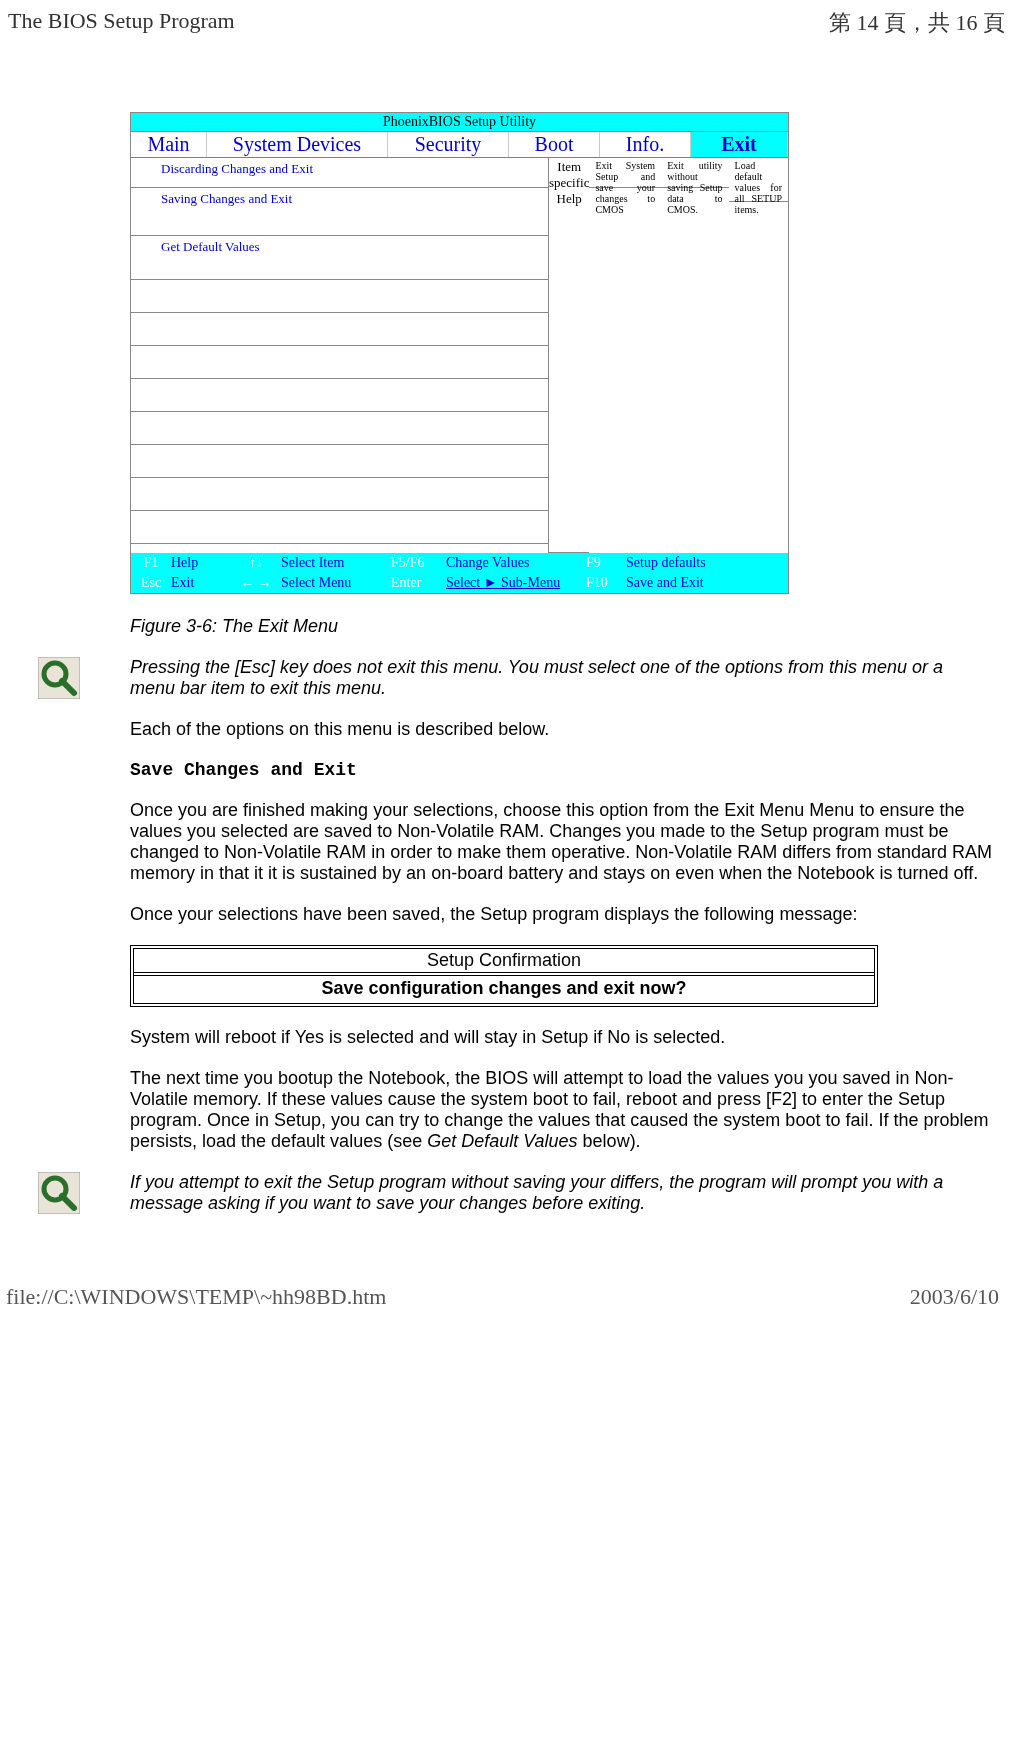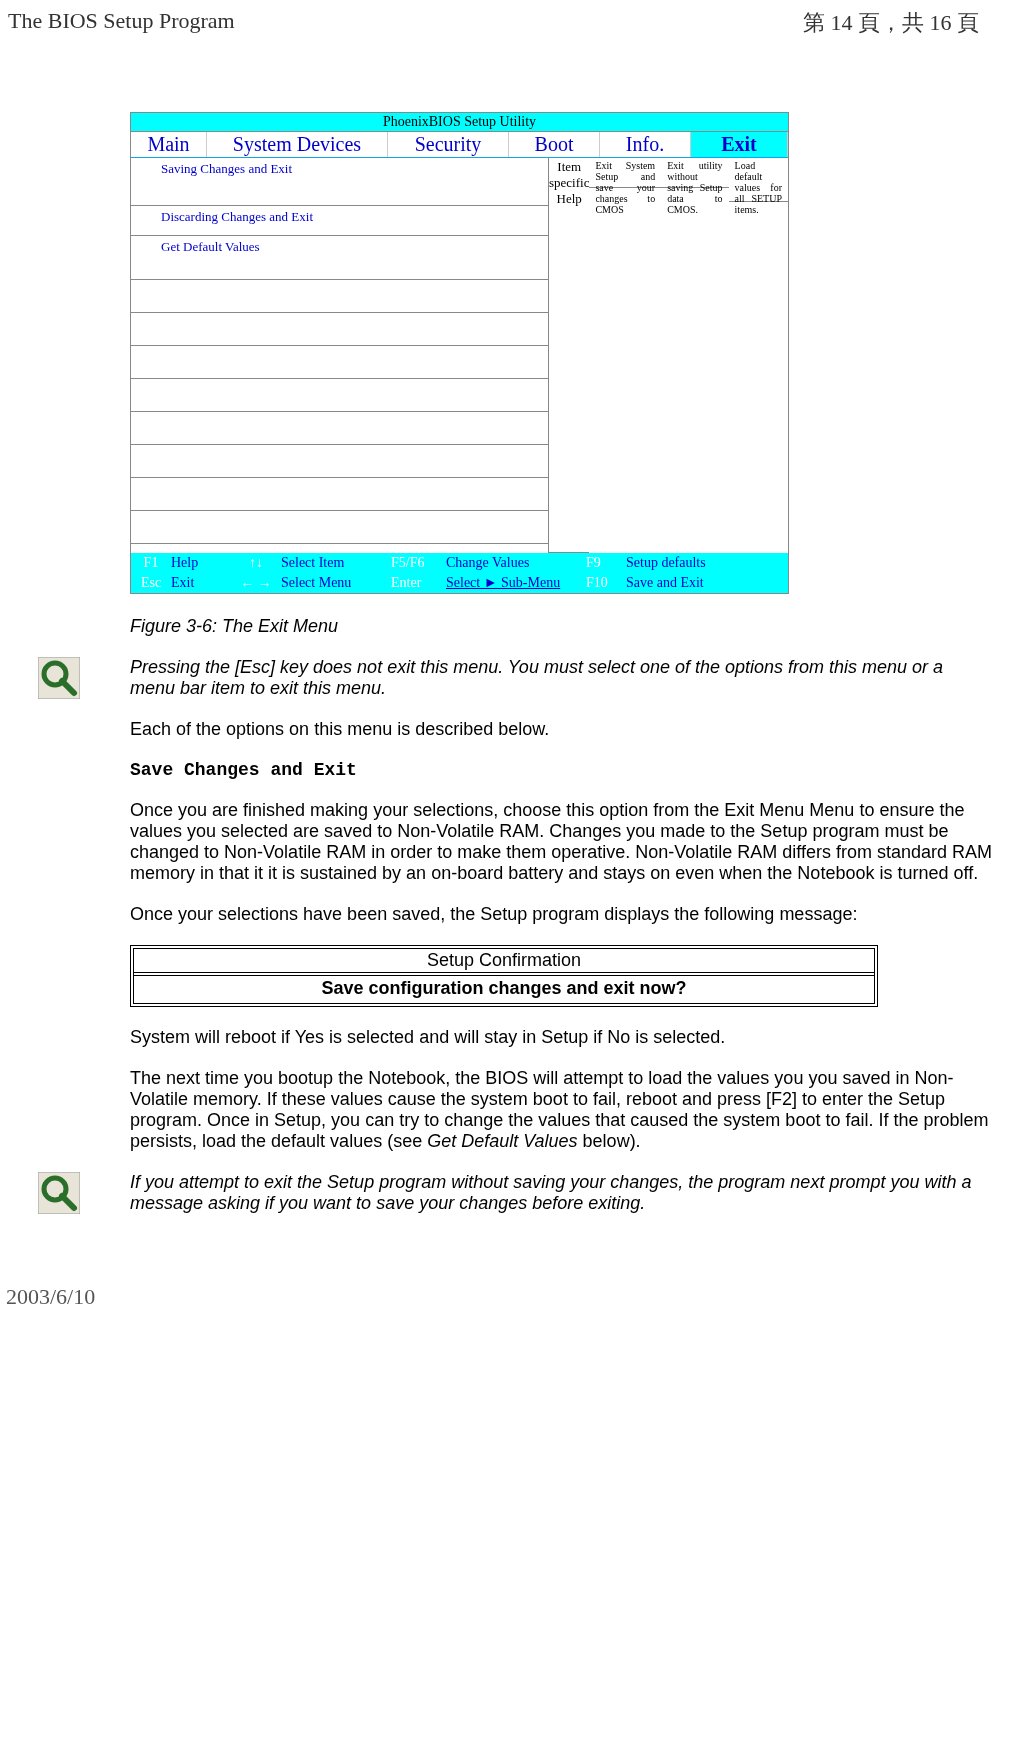"The BIOS Setup Program" .page-header { padding: 8px 34px 4px 8px -> 8px 8px 4px 8px }
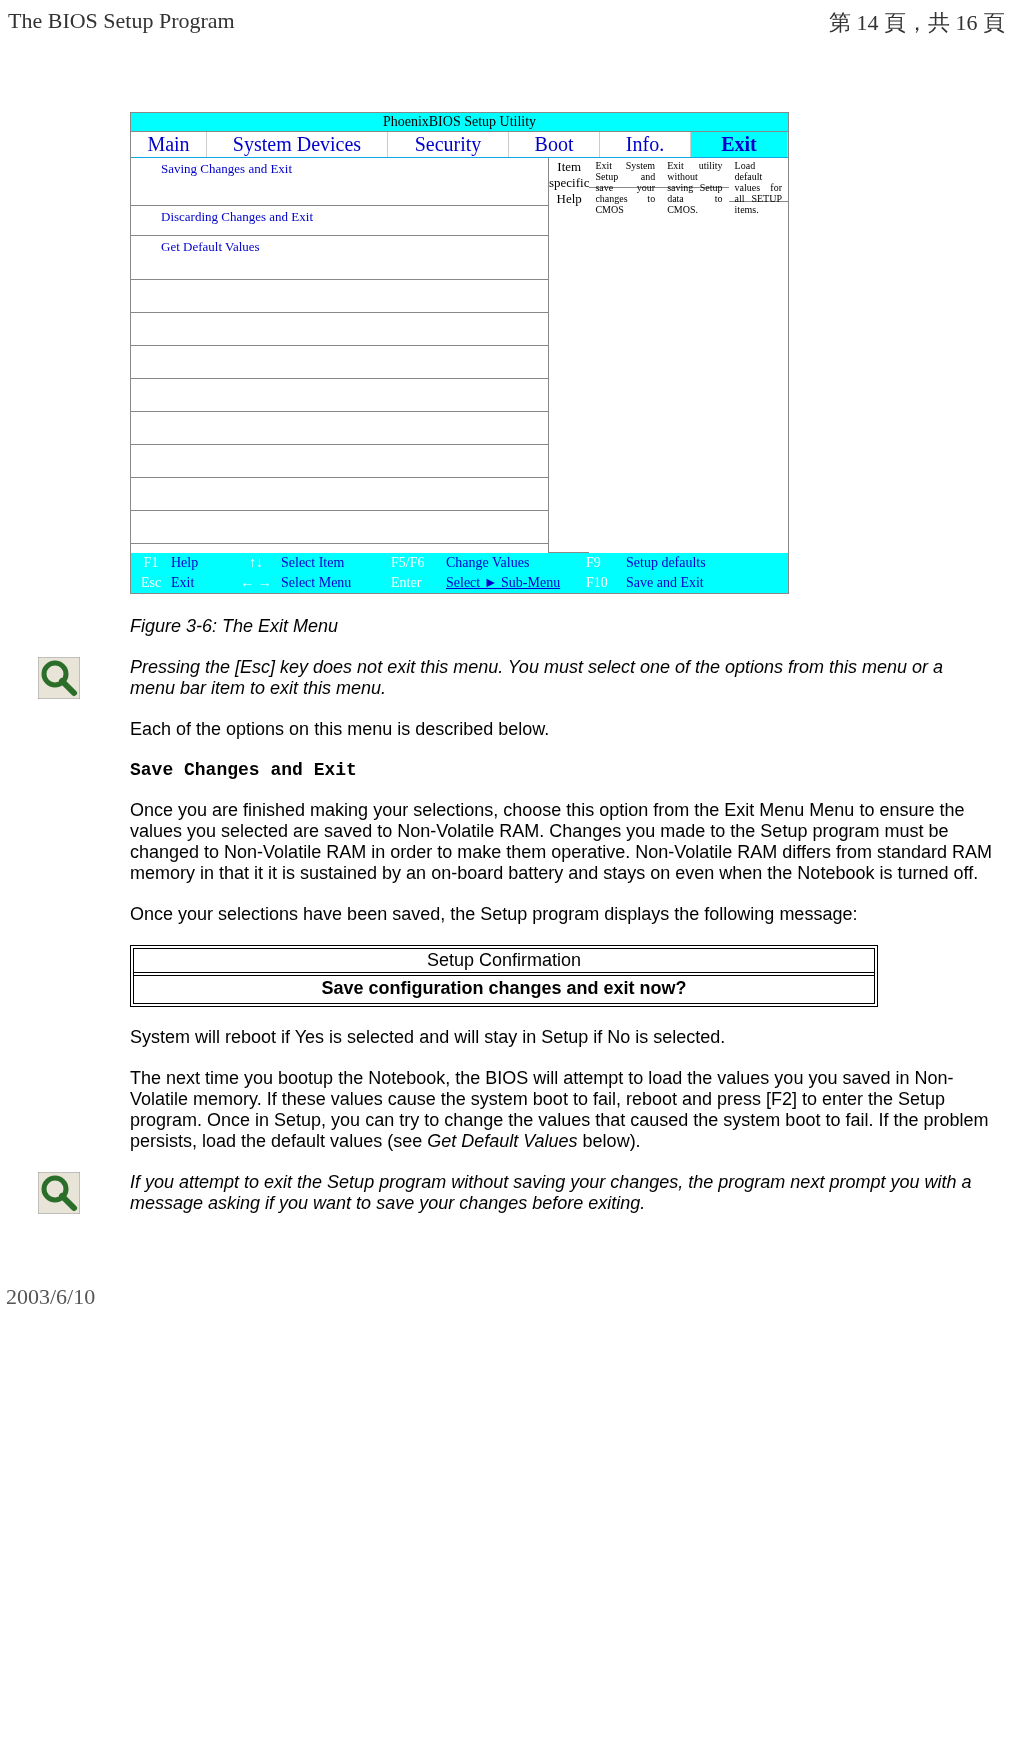"Saving Changes and Exit" div.bios-row-l { order: before "Discarding Changes and Exit" -> after "Discarding Changes and Exit" }
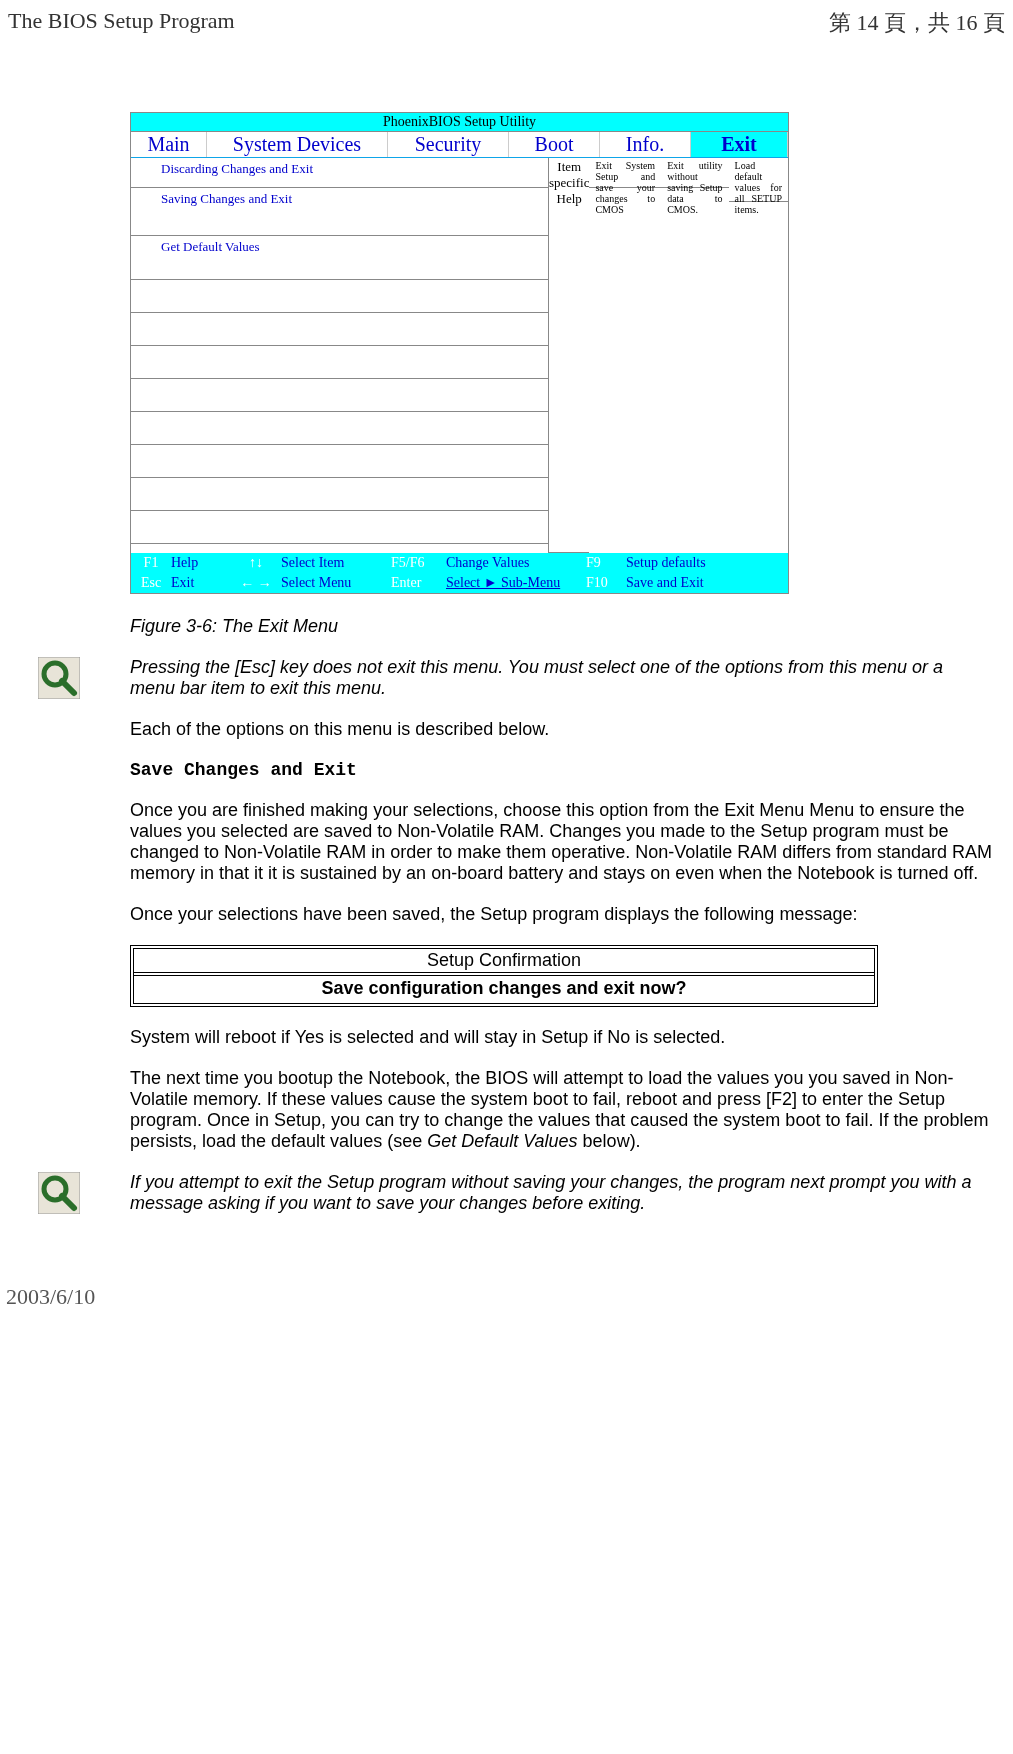"If you attempt to exit" div.note-text { text: changes, the program next -> differs, the program will }
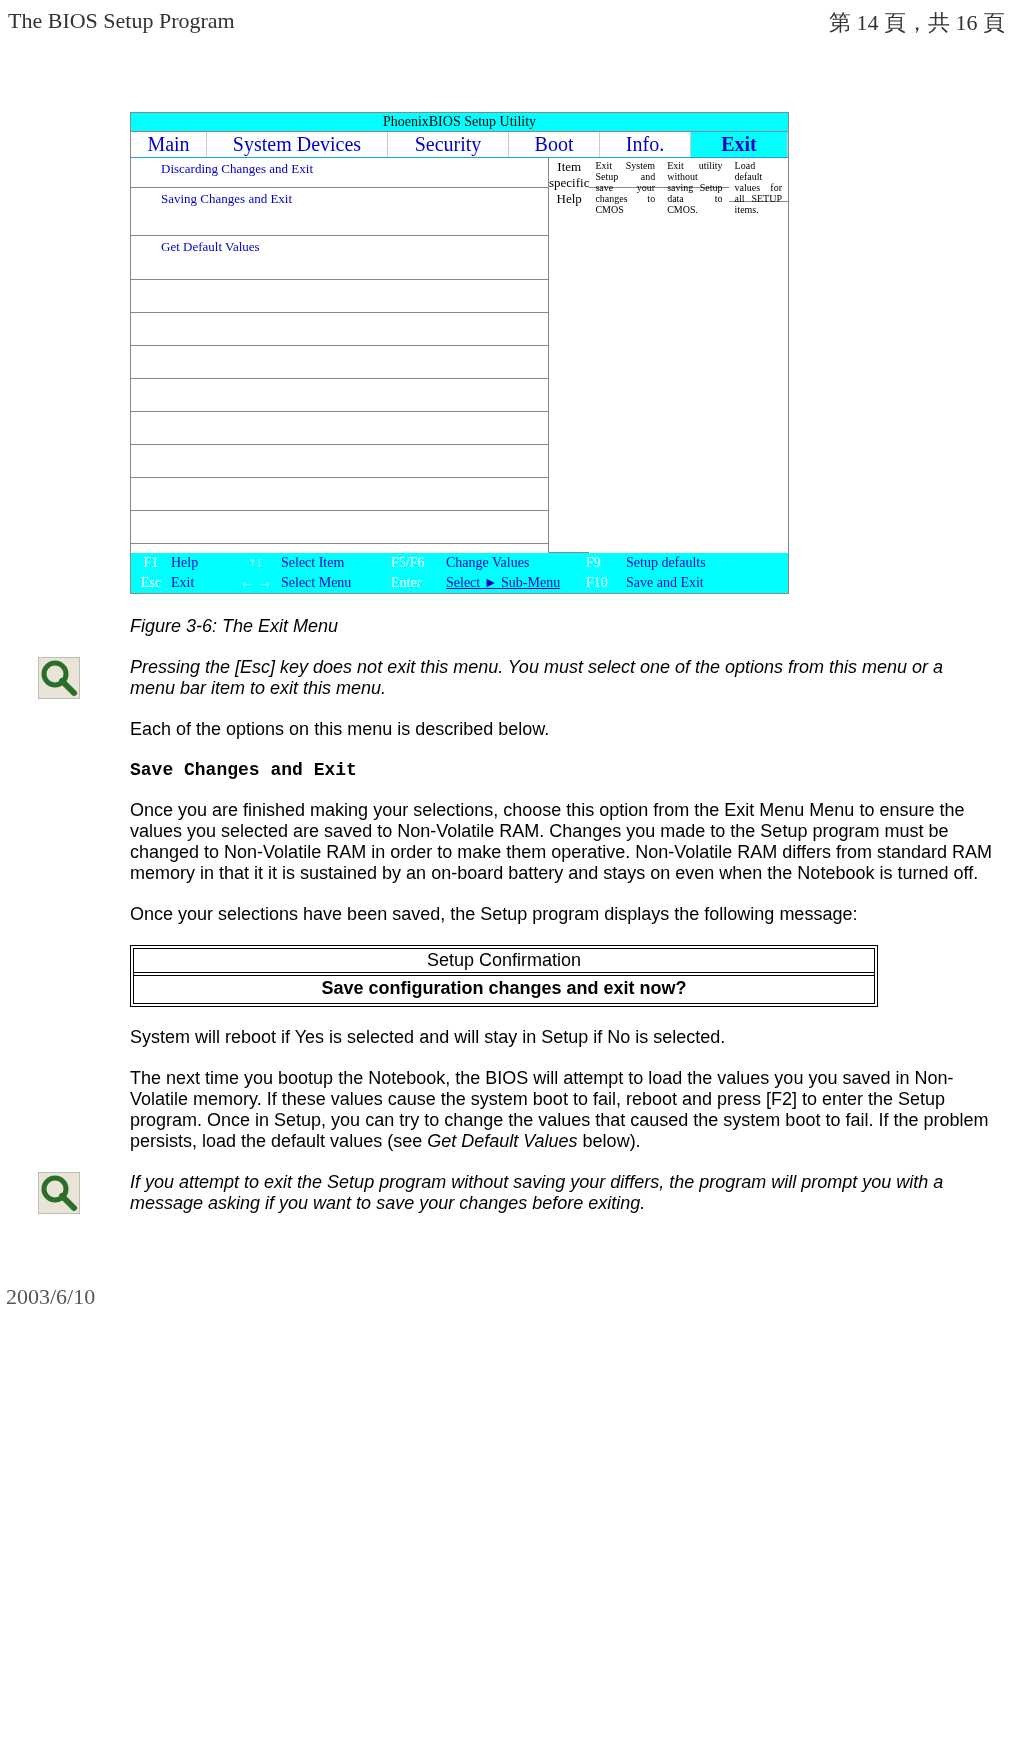"file://C:\WINDOWS\TEMP\~hh98BD.htm" div { html: none -> <div>file://C:\WINDOWS\TEMP\~hh98BD.htm</div> }
